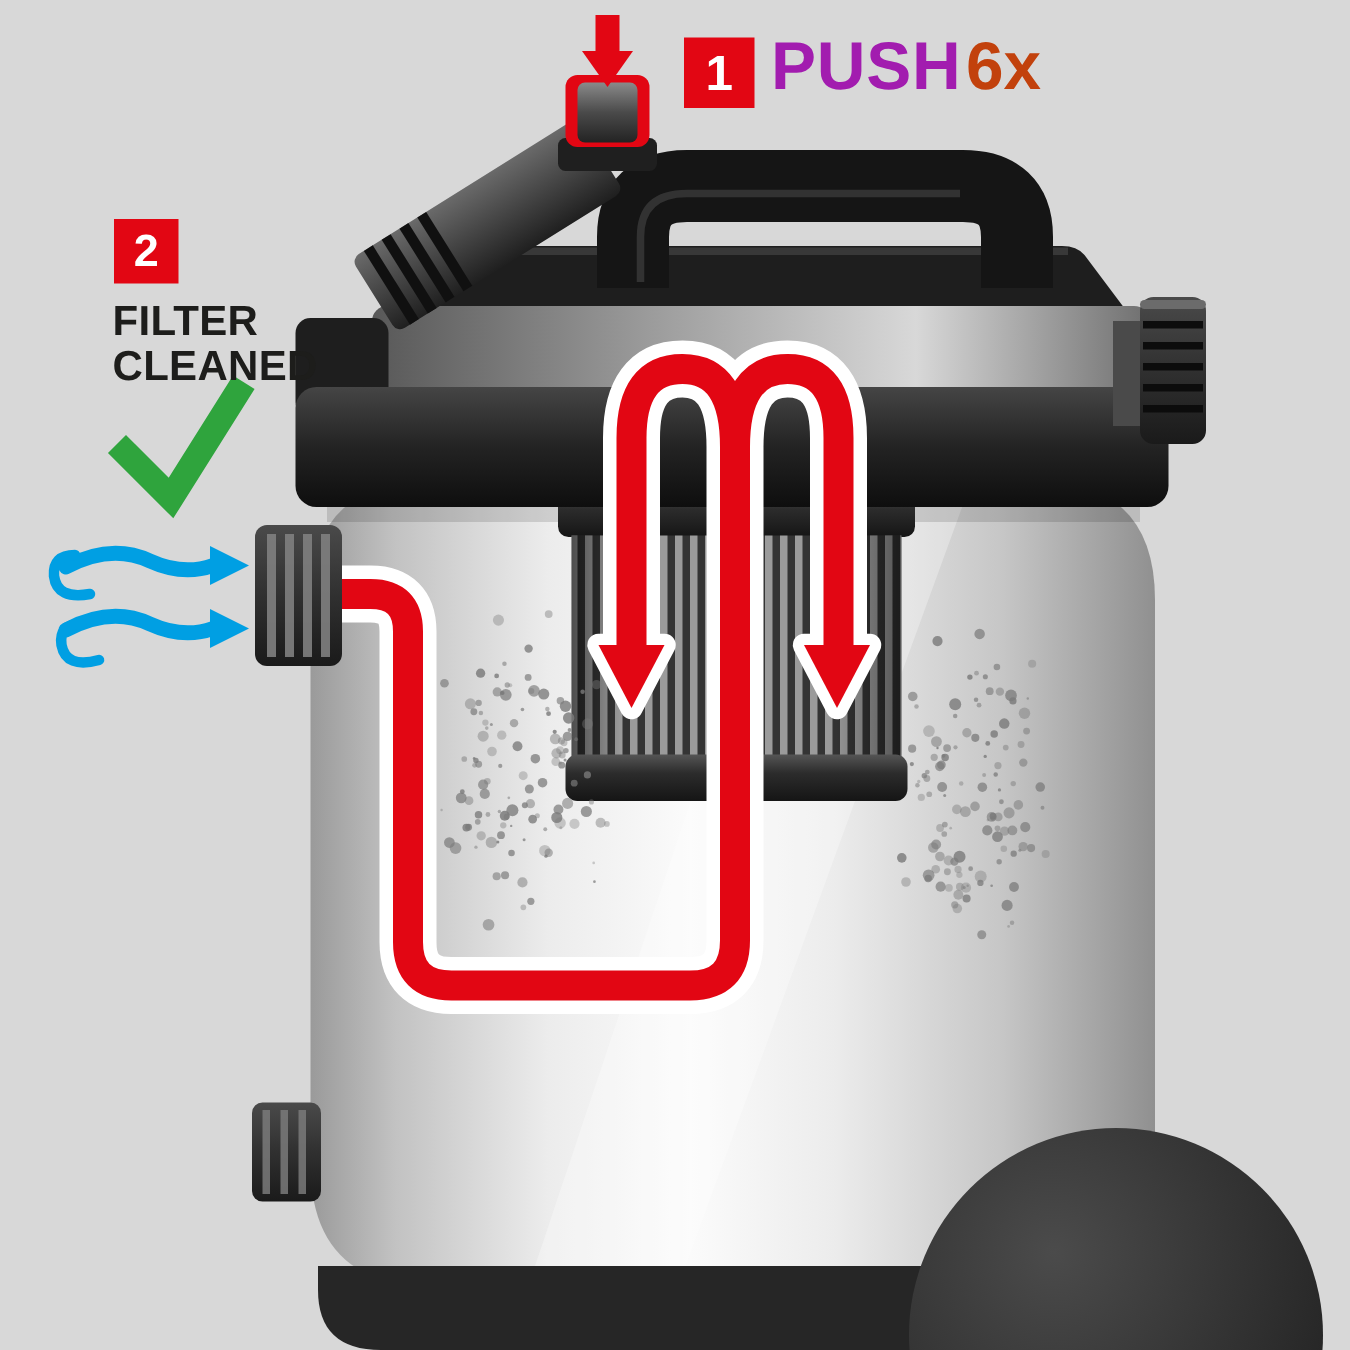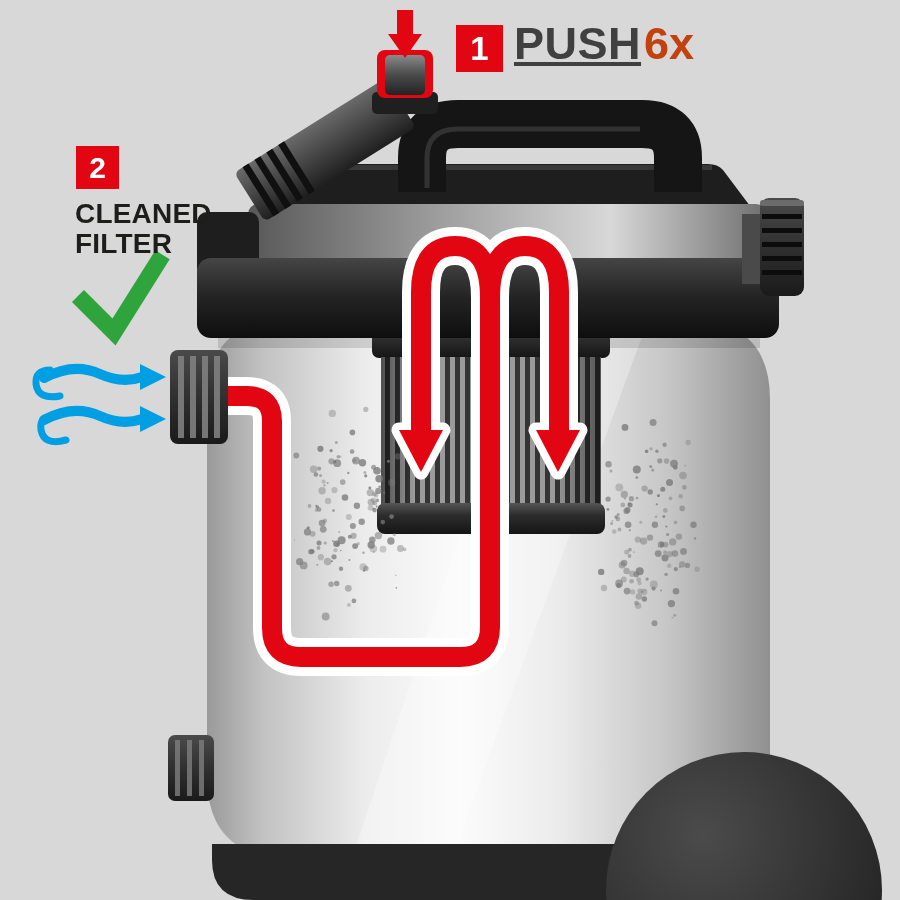"PUSH" .push-label { color: #404040 -> #a21caf; text-decoration: underline -> none }
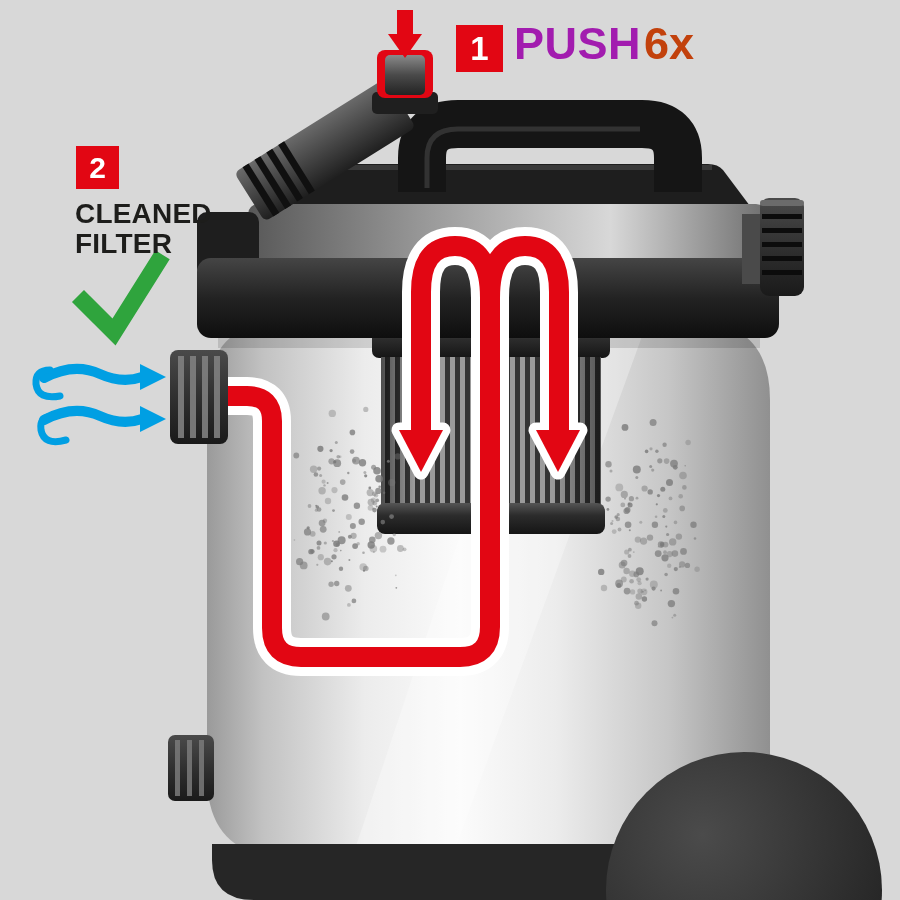"CLEANED" div { order: before "FILTER" -> after "FILTER" }
